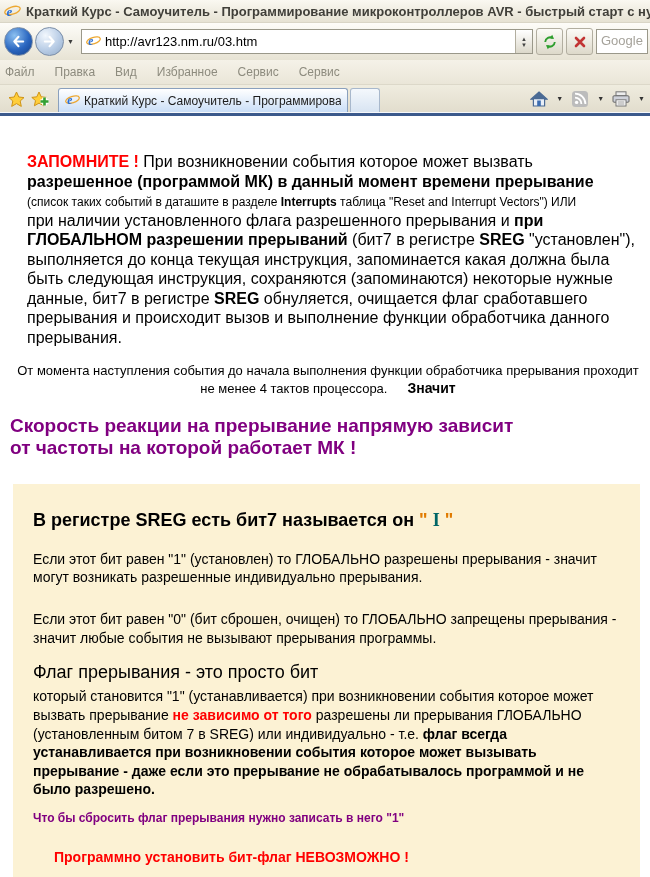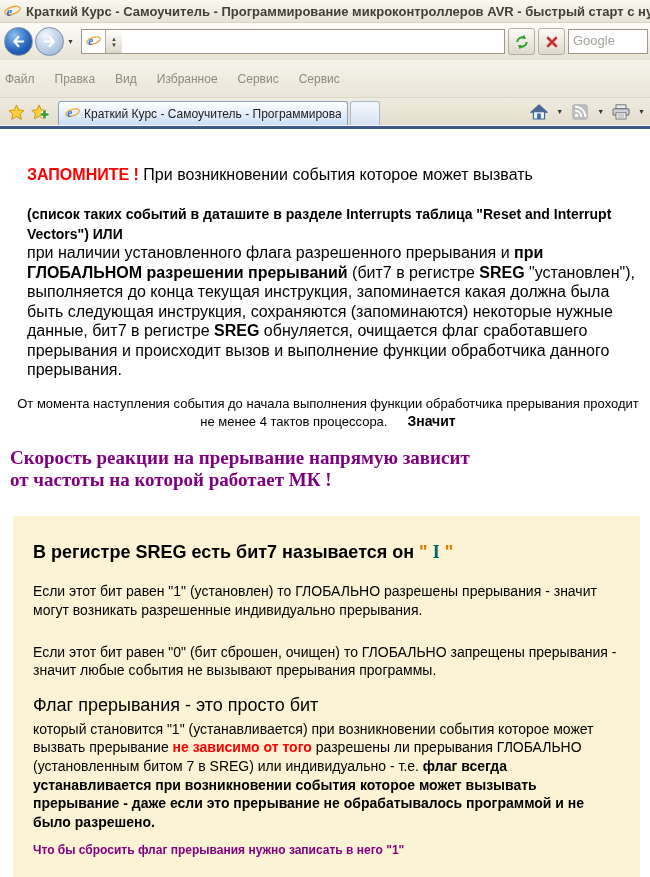"http://avr123.nm.ru/03.htm" input.url-input { html: none -> <input> }
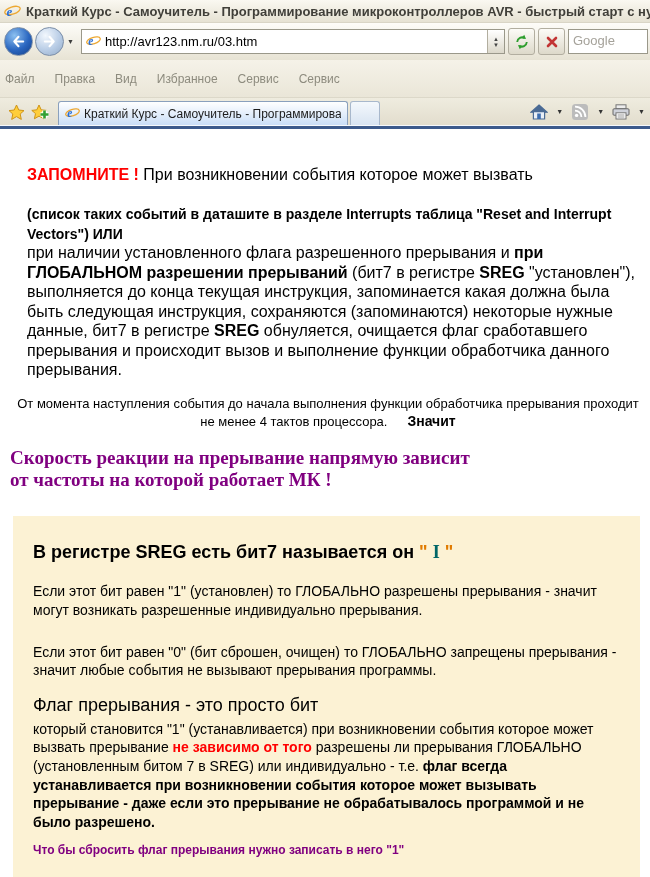"Google" .searchbox { width: 80px -> 52px }
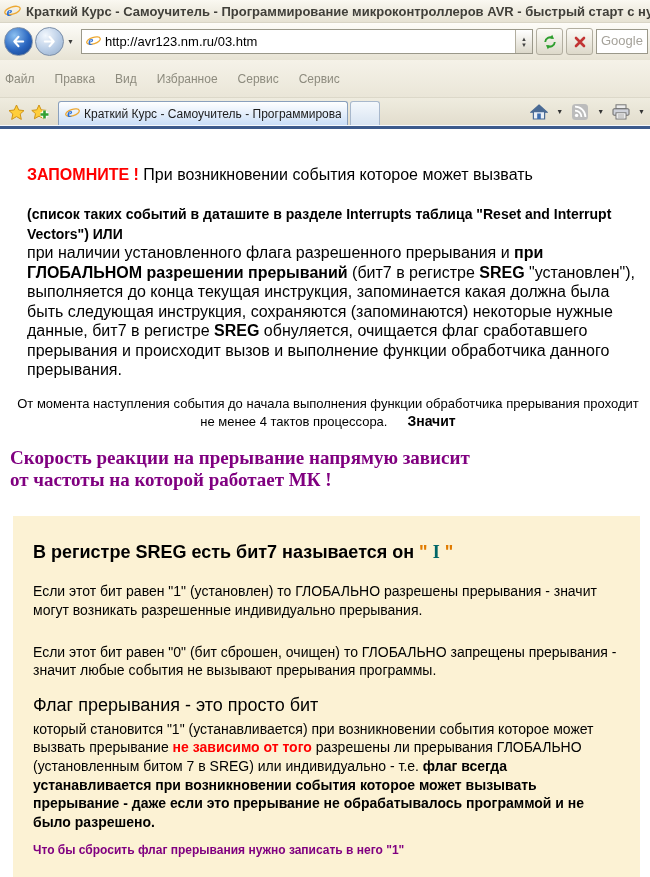"Файл" .menubar { height: 38px -> 25px }
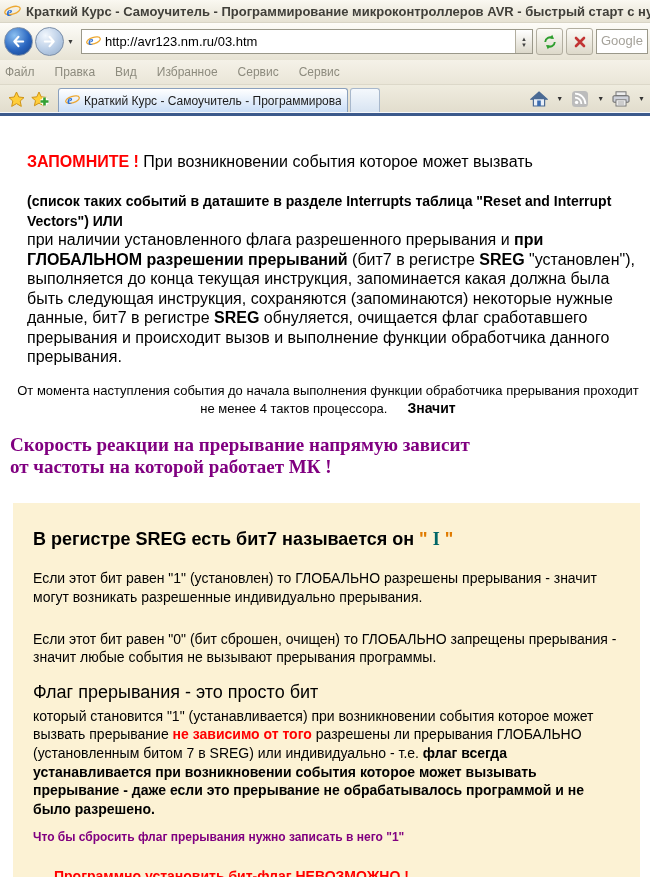"разрешенное (программой МК) в данный" span.b { html: none -> <span>разрешенное (программой МК) в данный момент времени прерывание</span> }
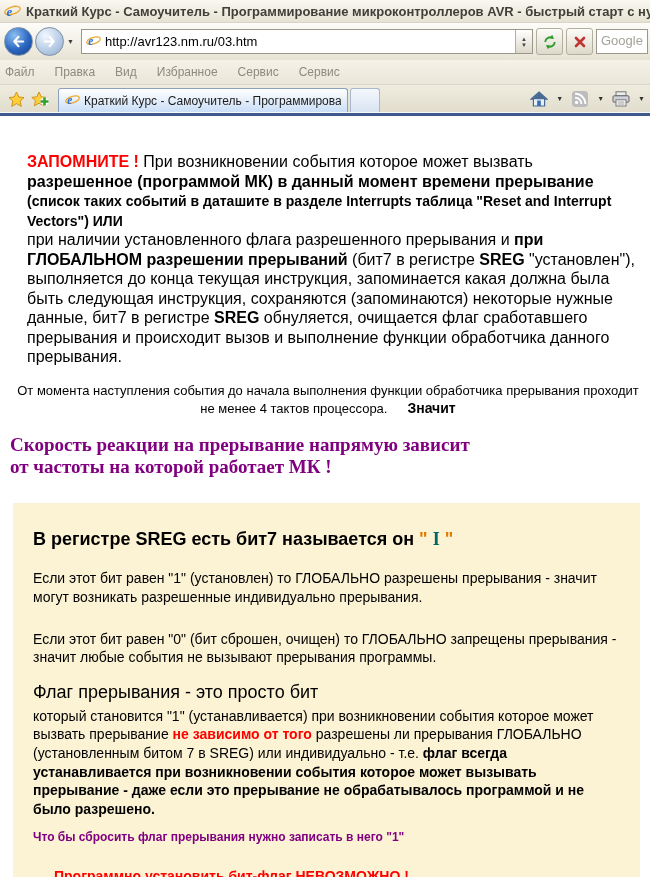"(список таких событий в даташите" .small-seg { font-size: 14px -> 12px; font-weight: bold -> none }
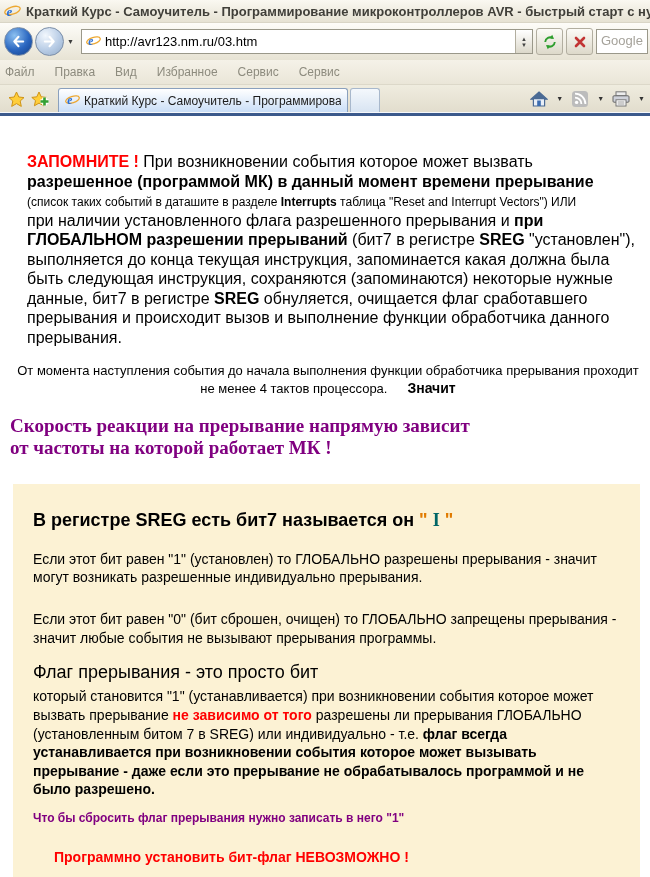"Скорость реакции на прерывание напрямую" .speed-h { font-family: Liberation Serif, serif -> none }
